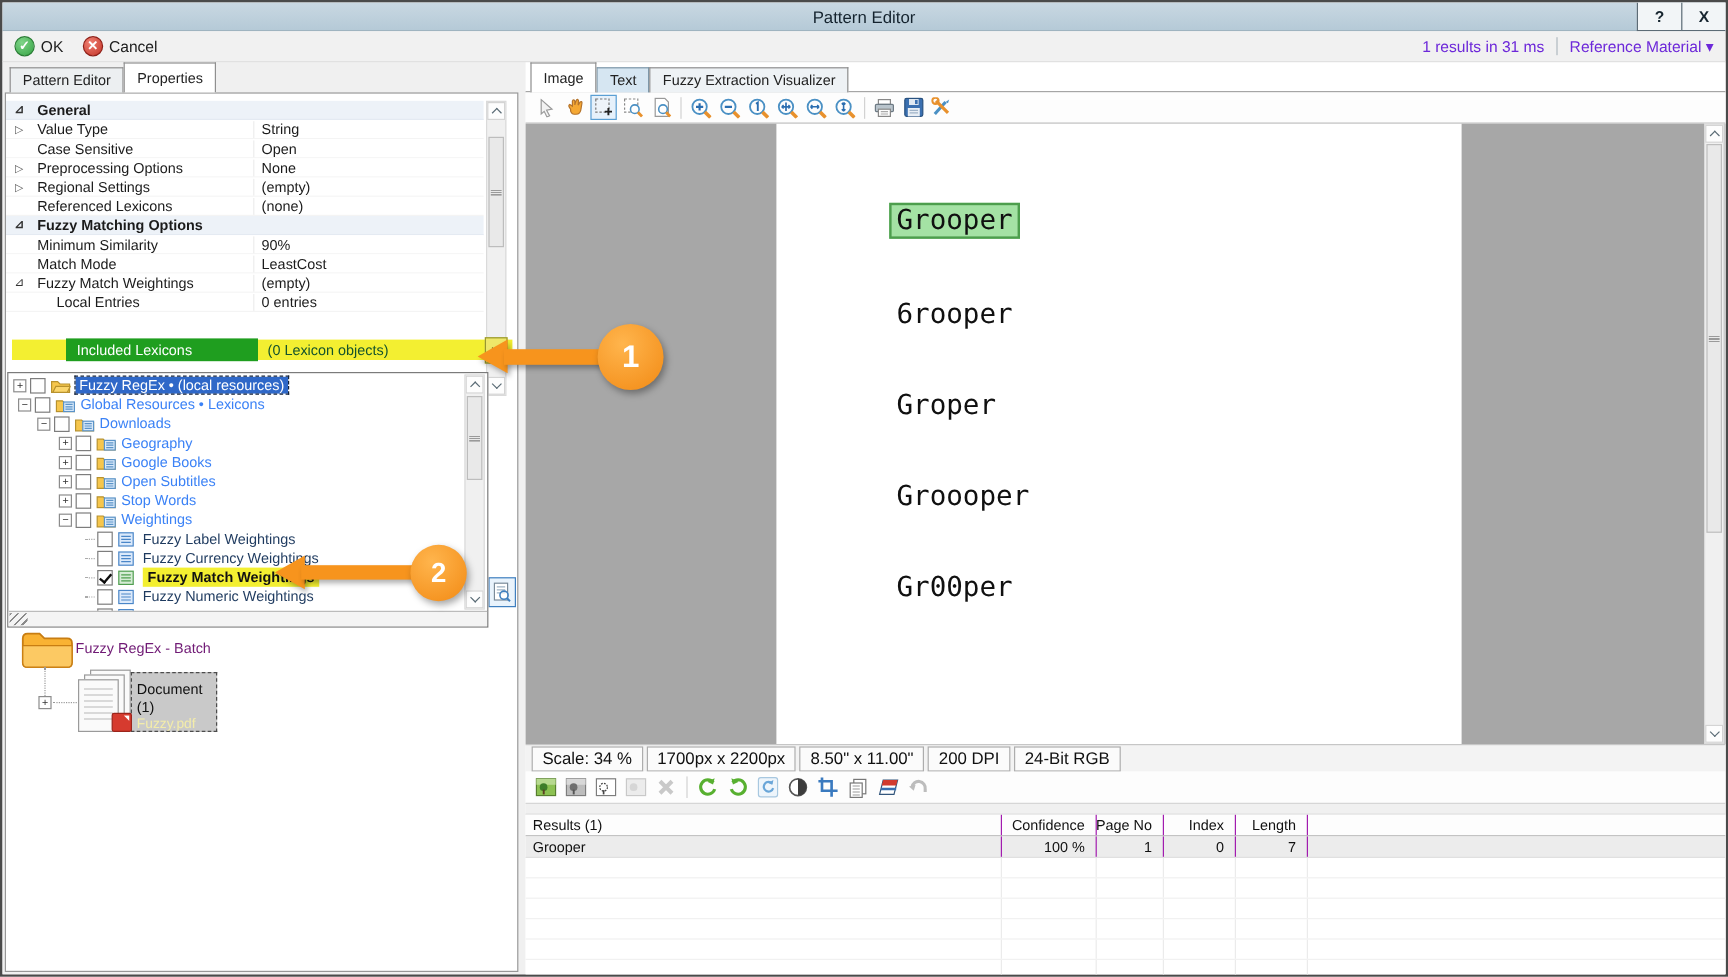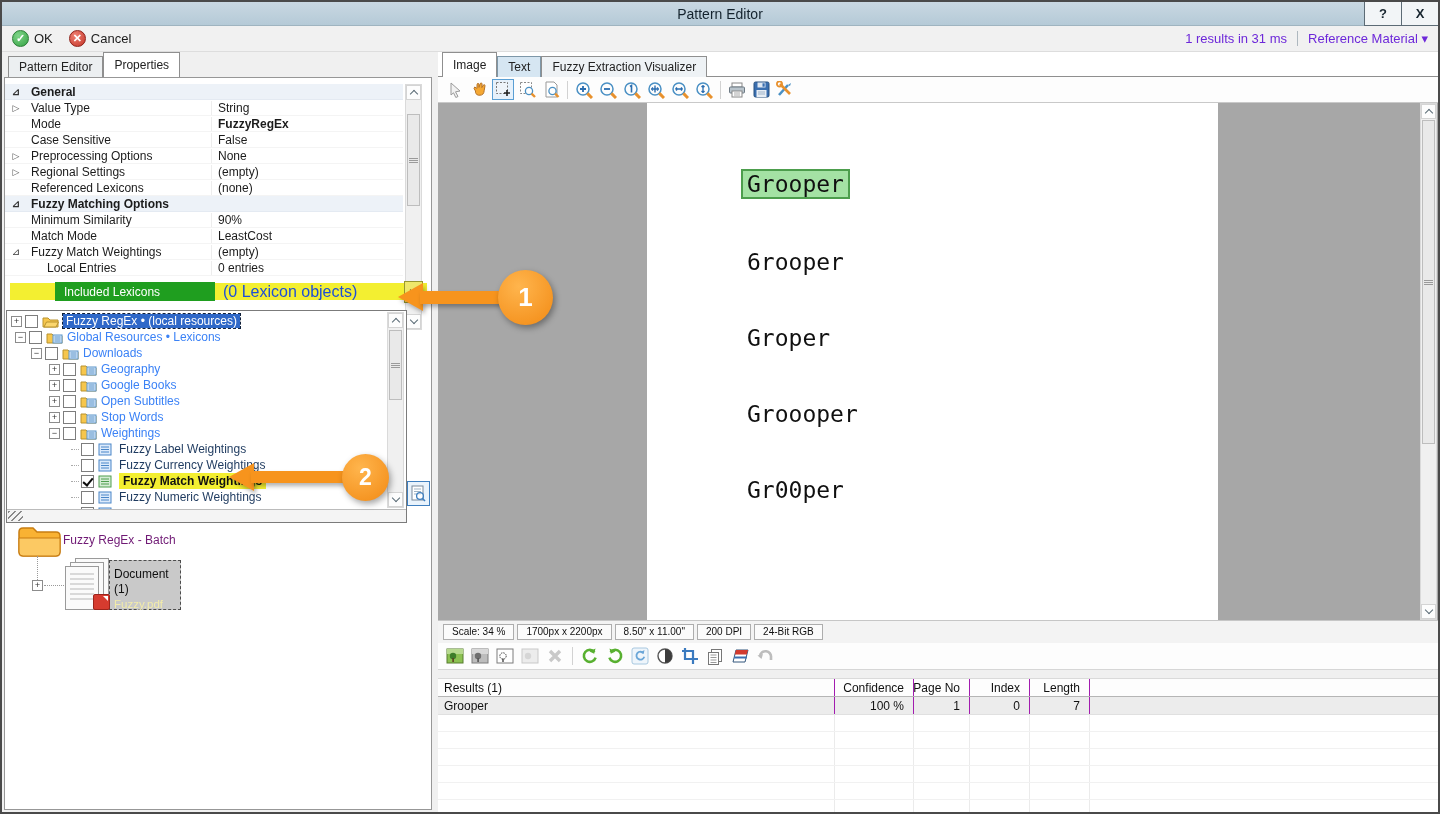"Mode" div.pgrow { html: <div> <span></span> <span>Mode</span> <span>FuzzyRegEx</span> </div> -> none }
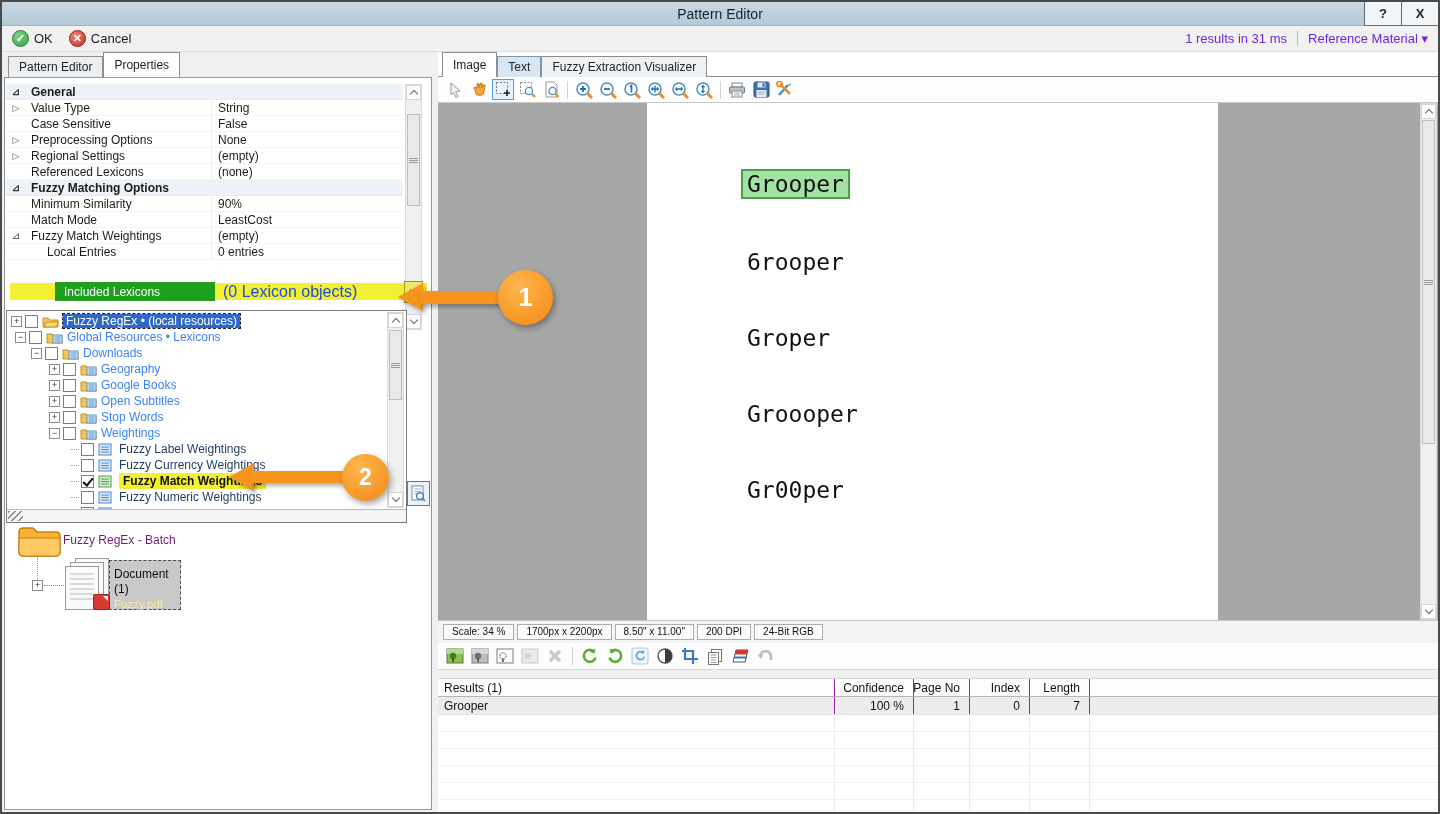"False" span.pgval { text: False -> Open }
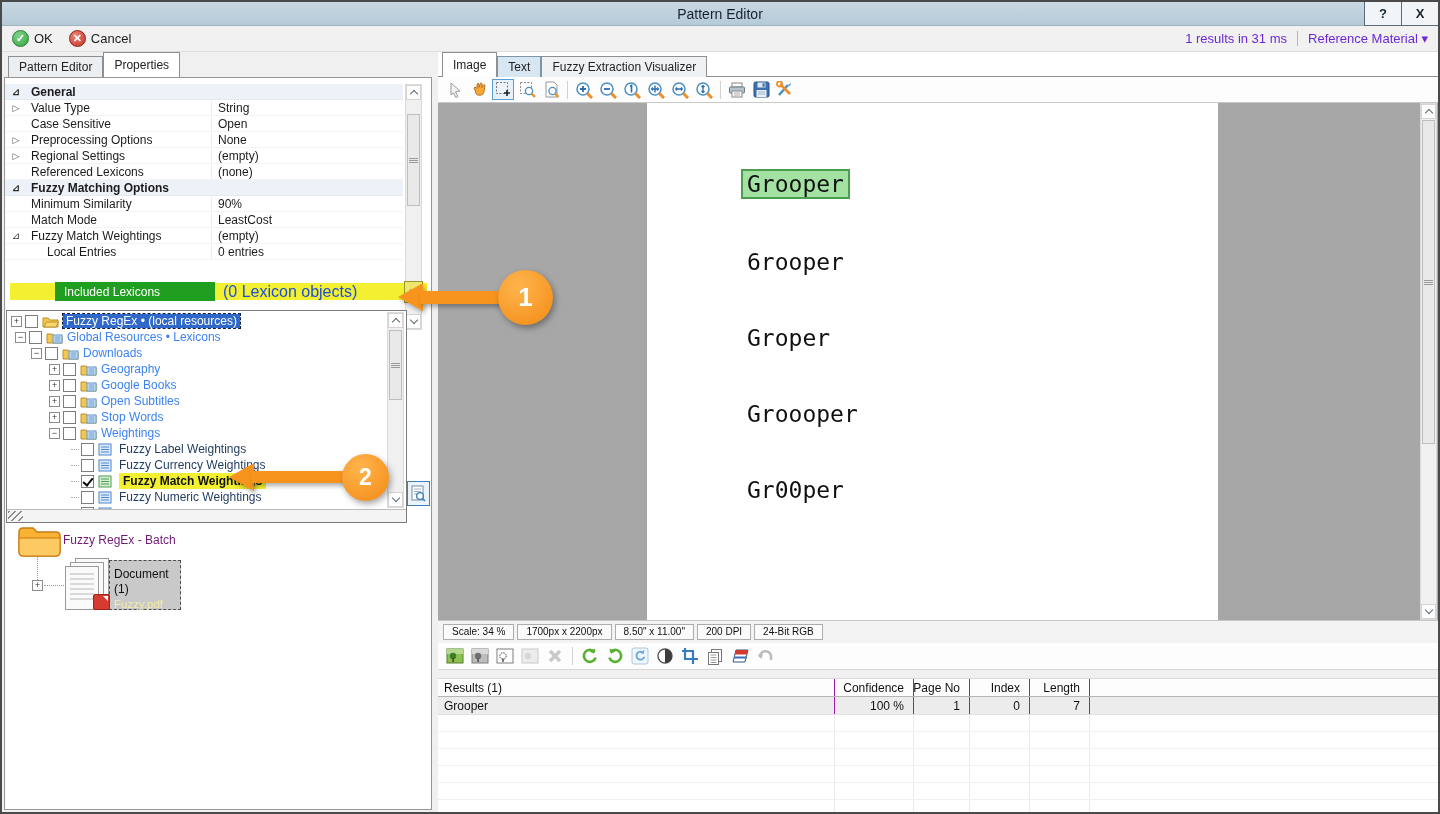"(0 Lexicon objects)" .band-val { color: #1d4ed8 -> #14532d; font-size: 16px -> 12px }
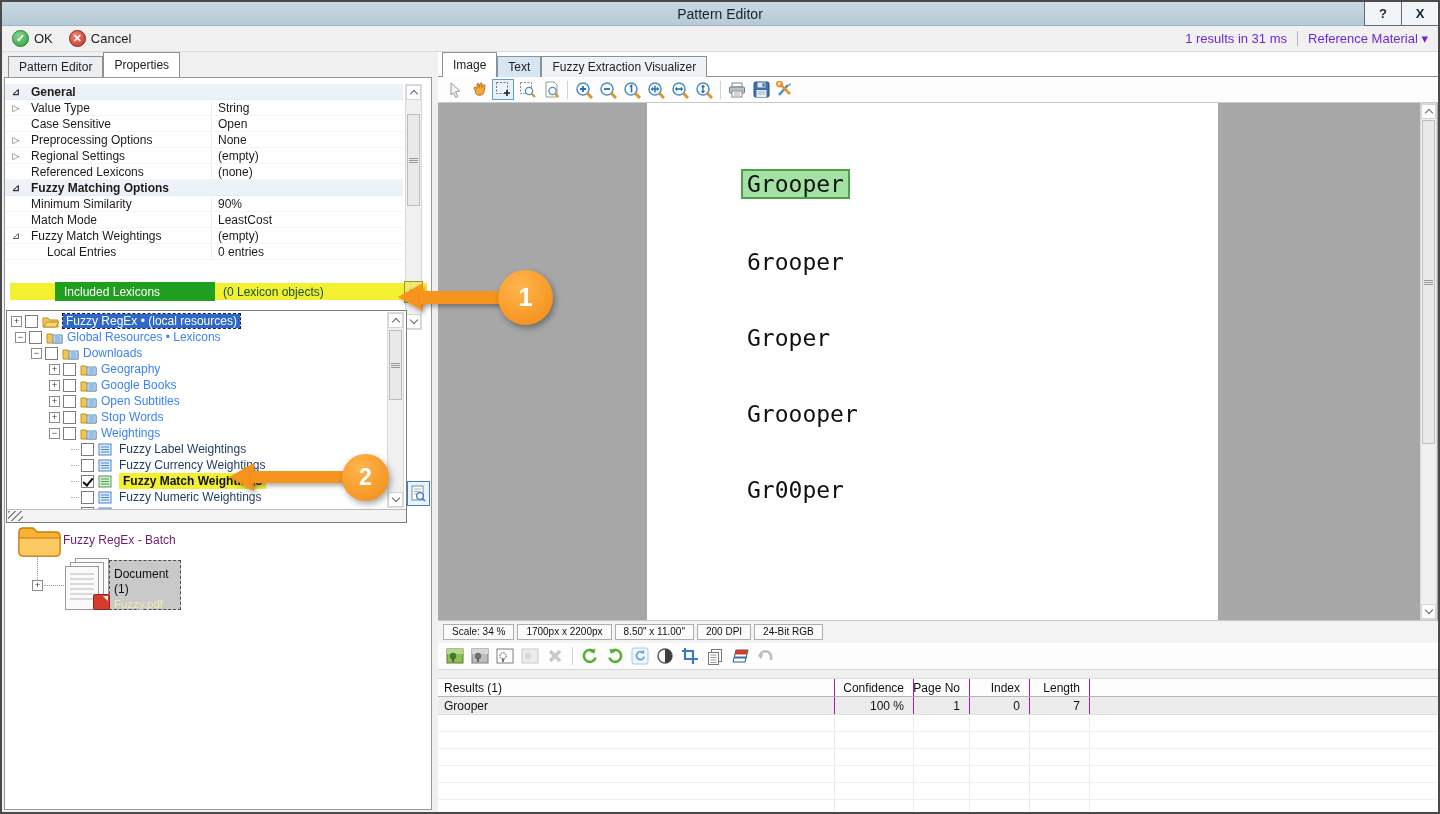"Scale: 34 %" .seg { font-size: 10px -> 14px }
